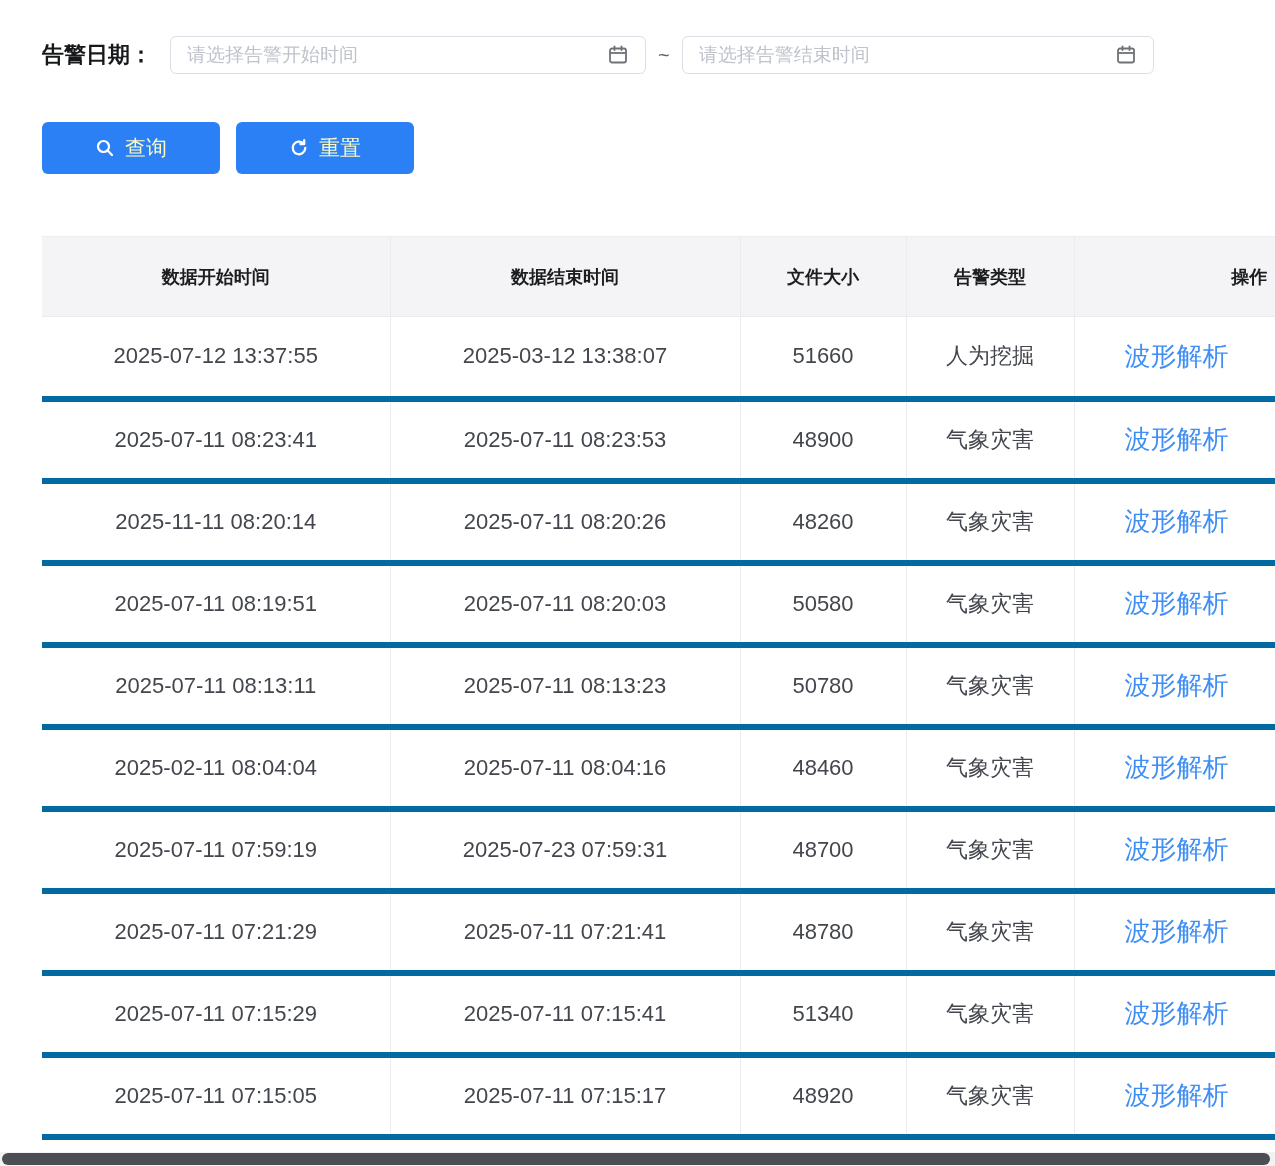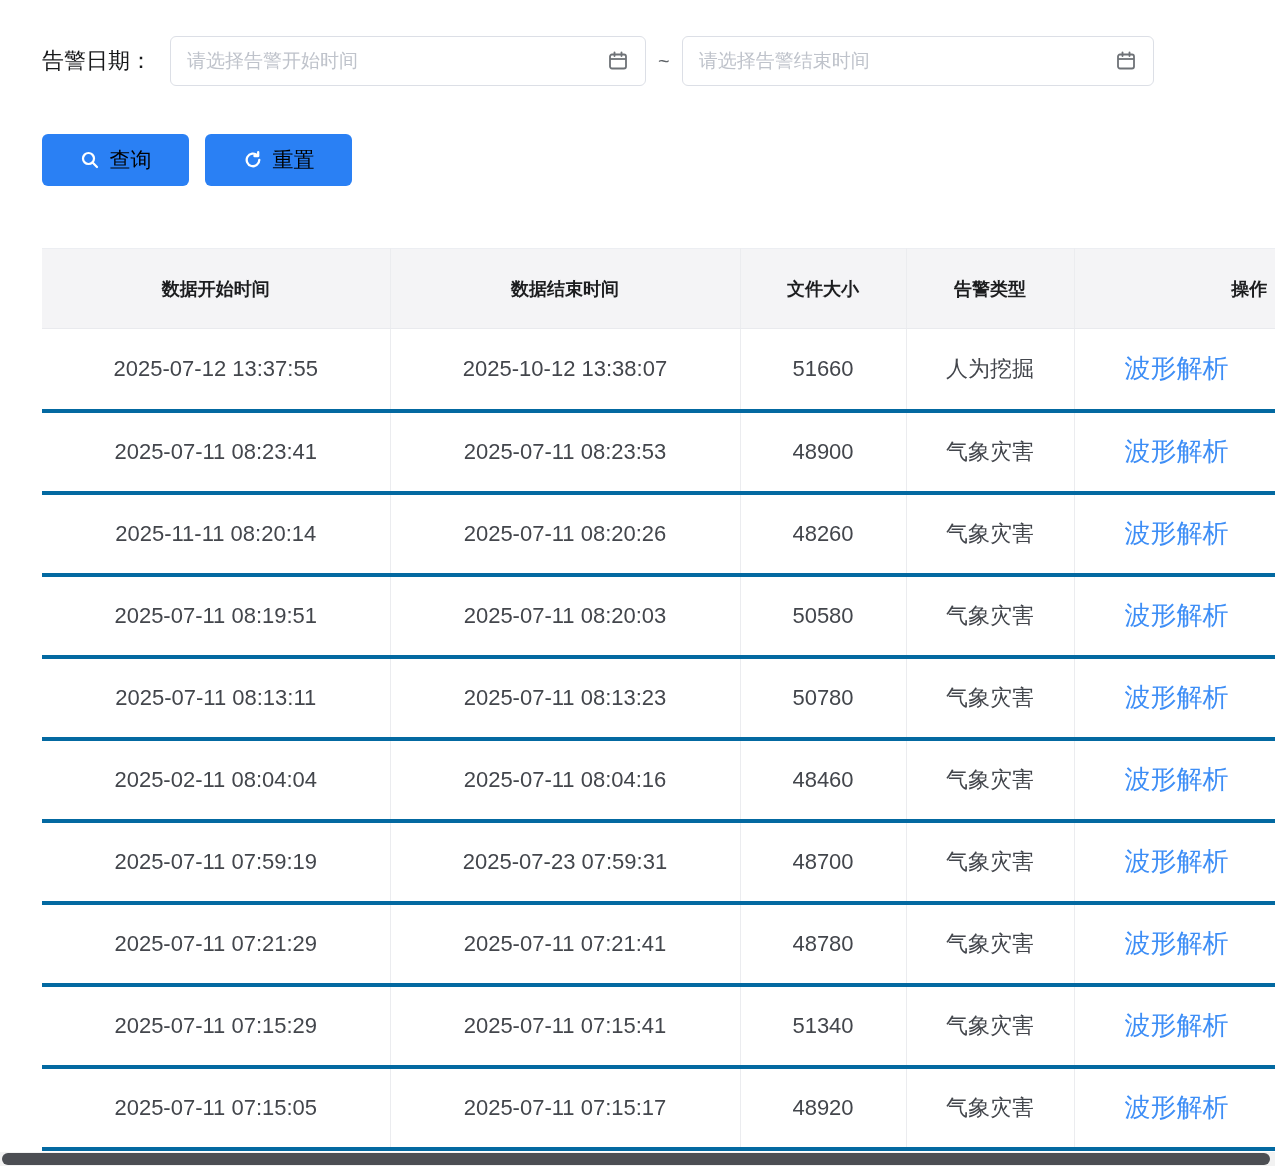"告警日期：" .filter-label { font-weight: 400 -> 700 }
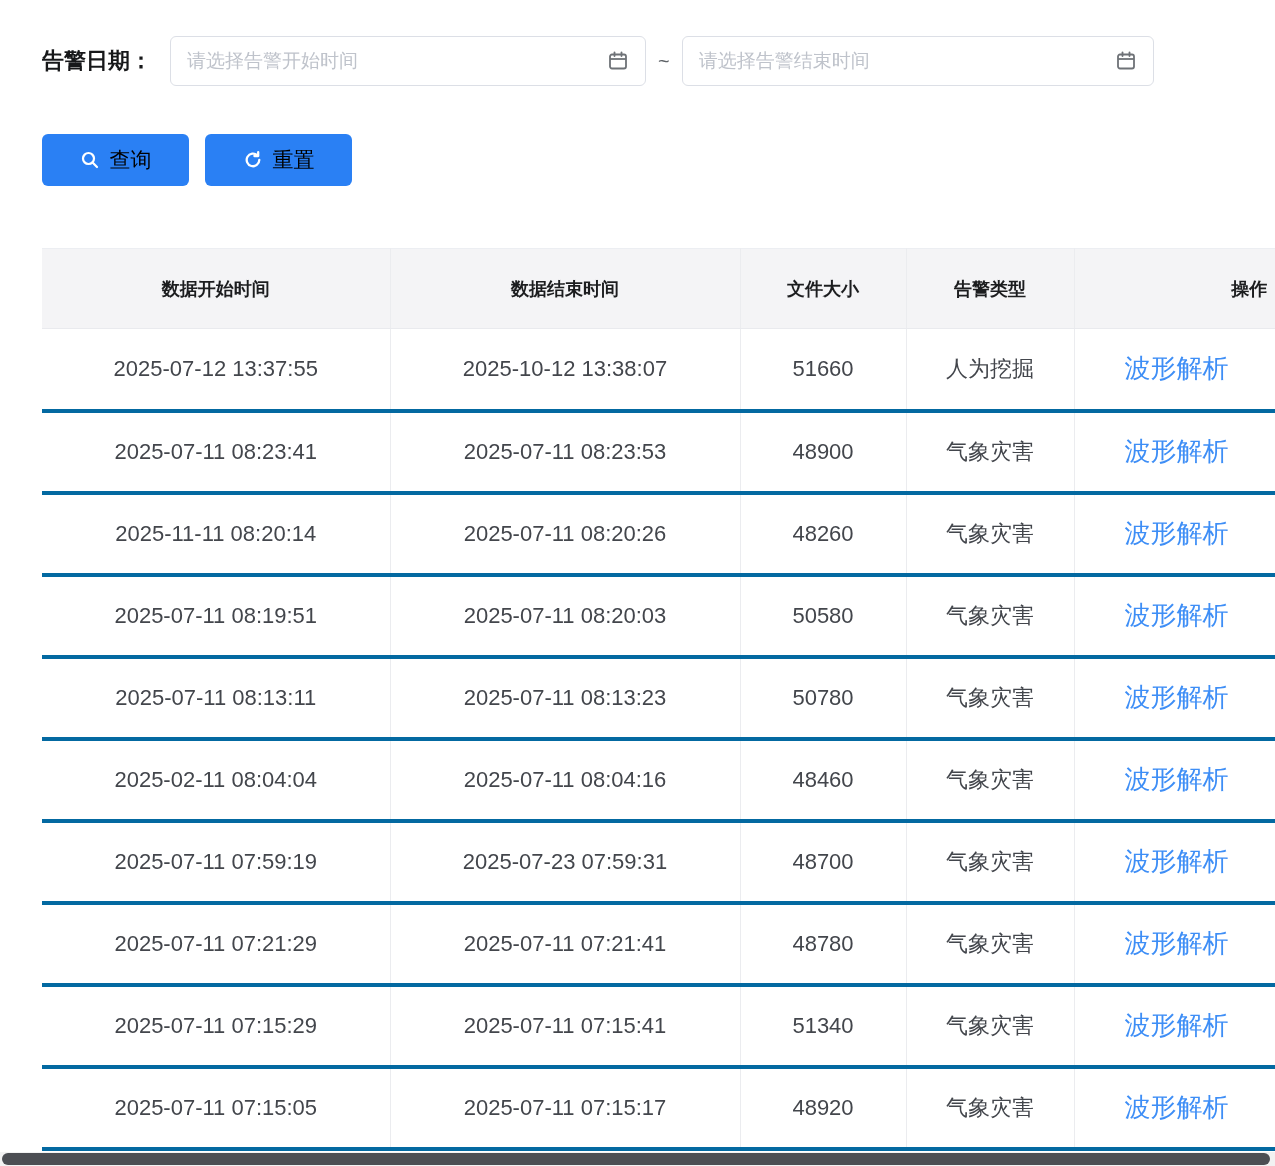"请选择告警开始时间" .date-input { height: 50px -> 38px }
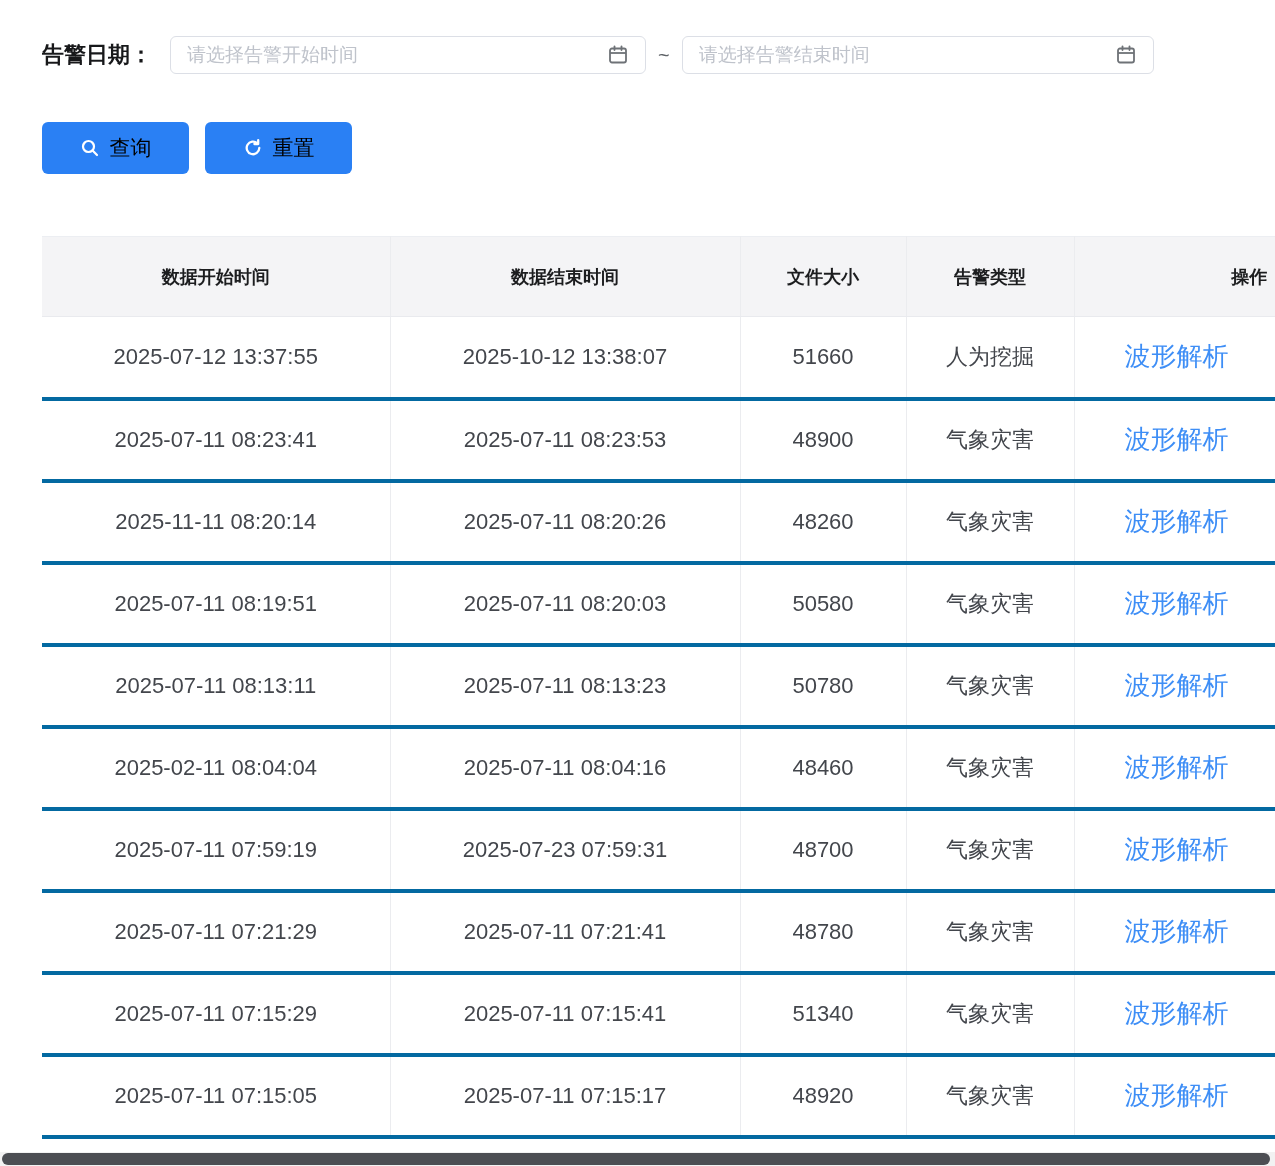"查询" .btn { color: #000000 -> #fef9c3; width: 147px -> 178px }
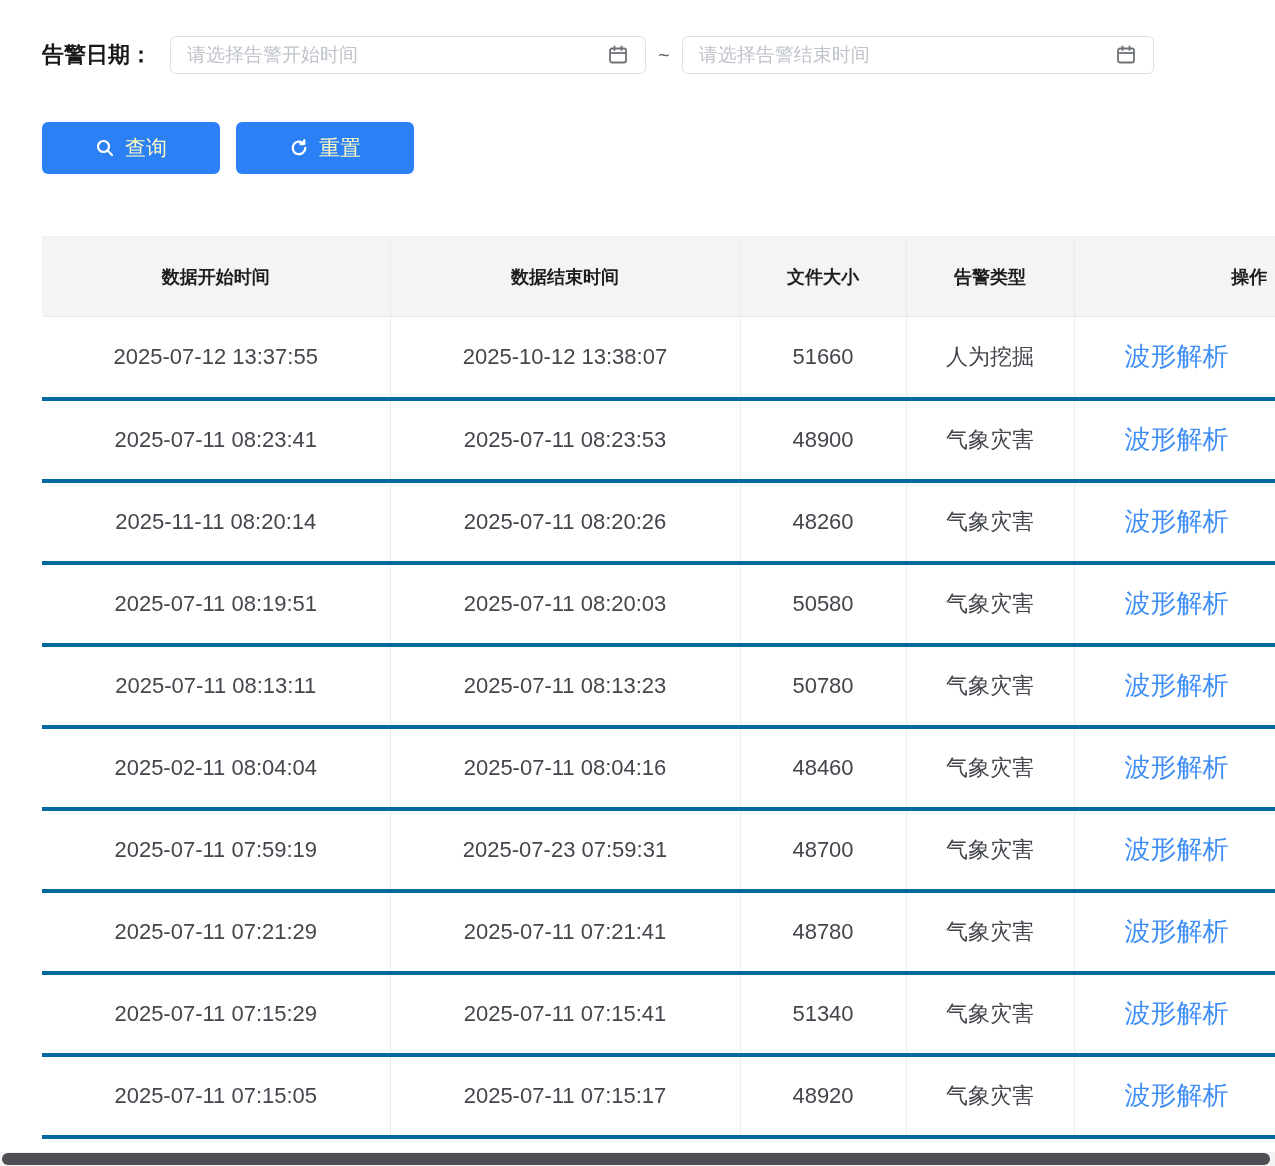"2025-07-12 13:37:55" tbody td { border-bottom: 4px solid #0369a1 -> 6px solid #0369a1 }
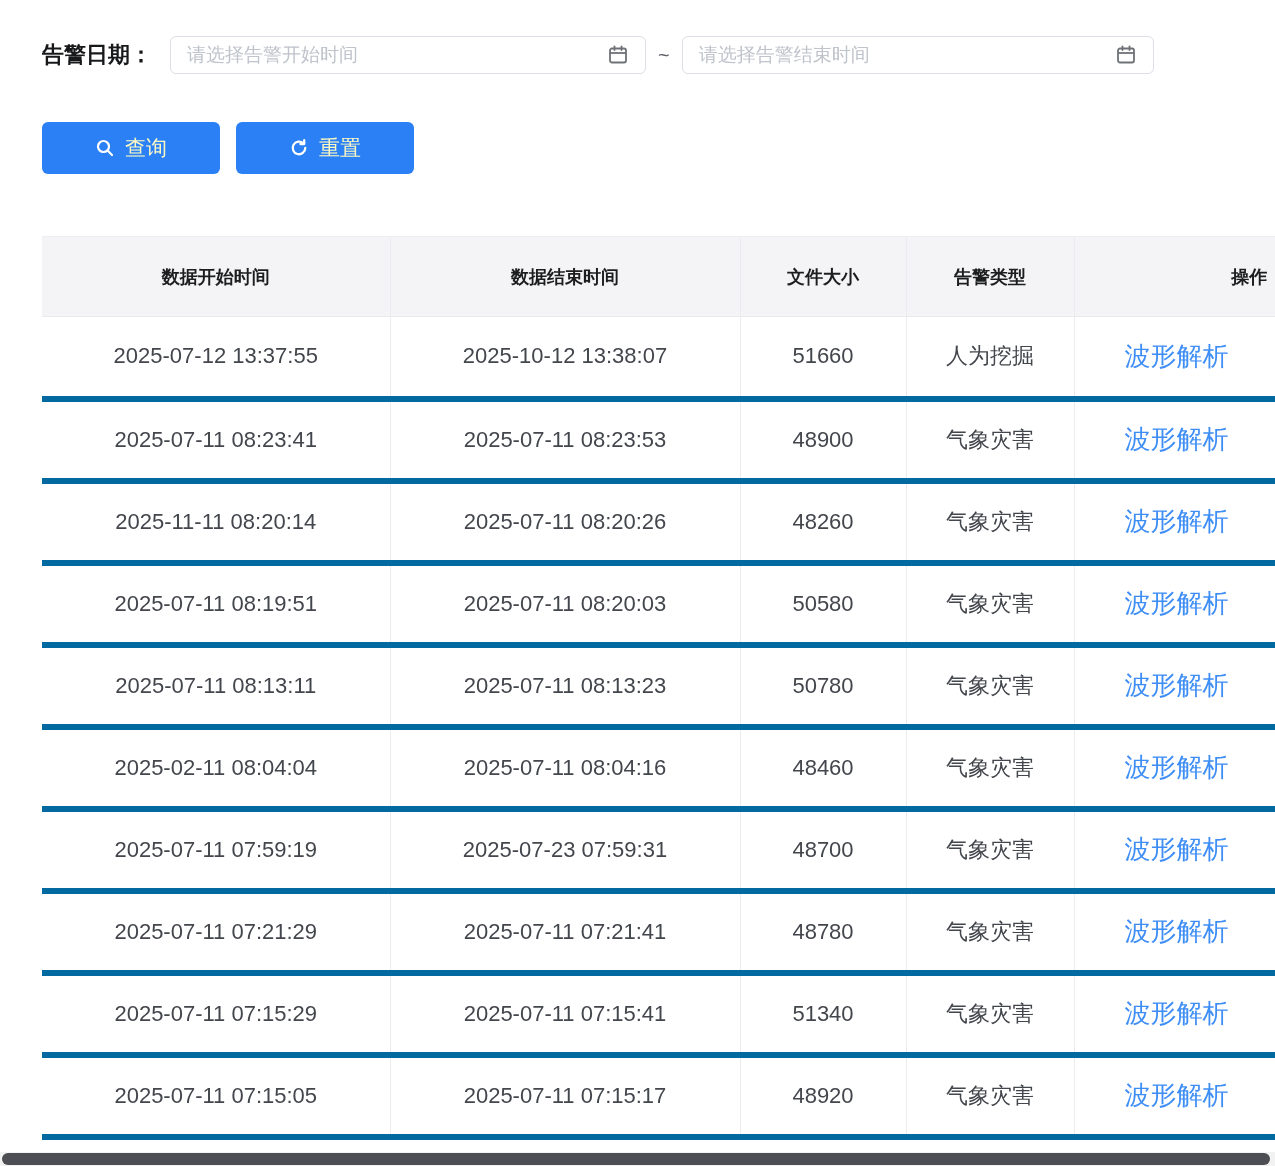"2025-10-12 13:38:07" td.c-end { text: 2025-10-12 -> 2025-03-12 }
